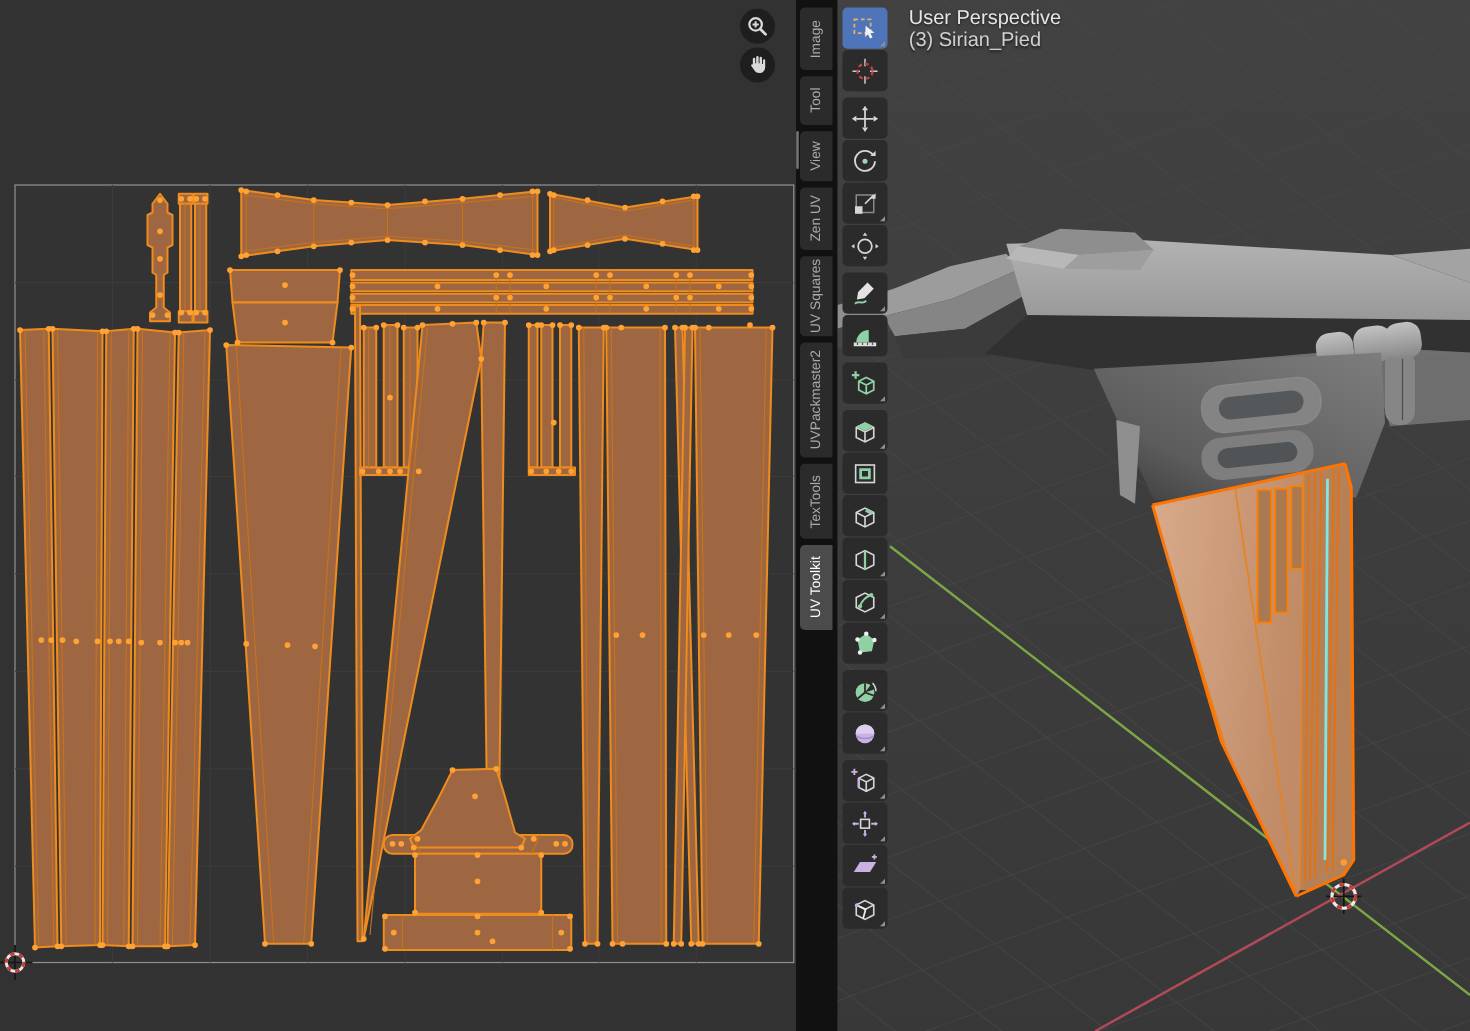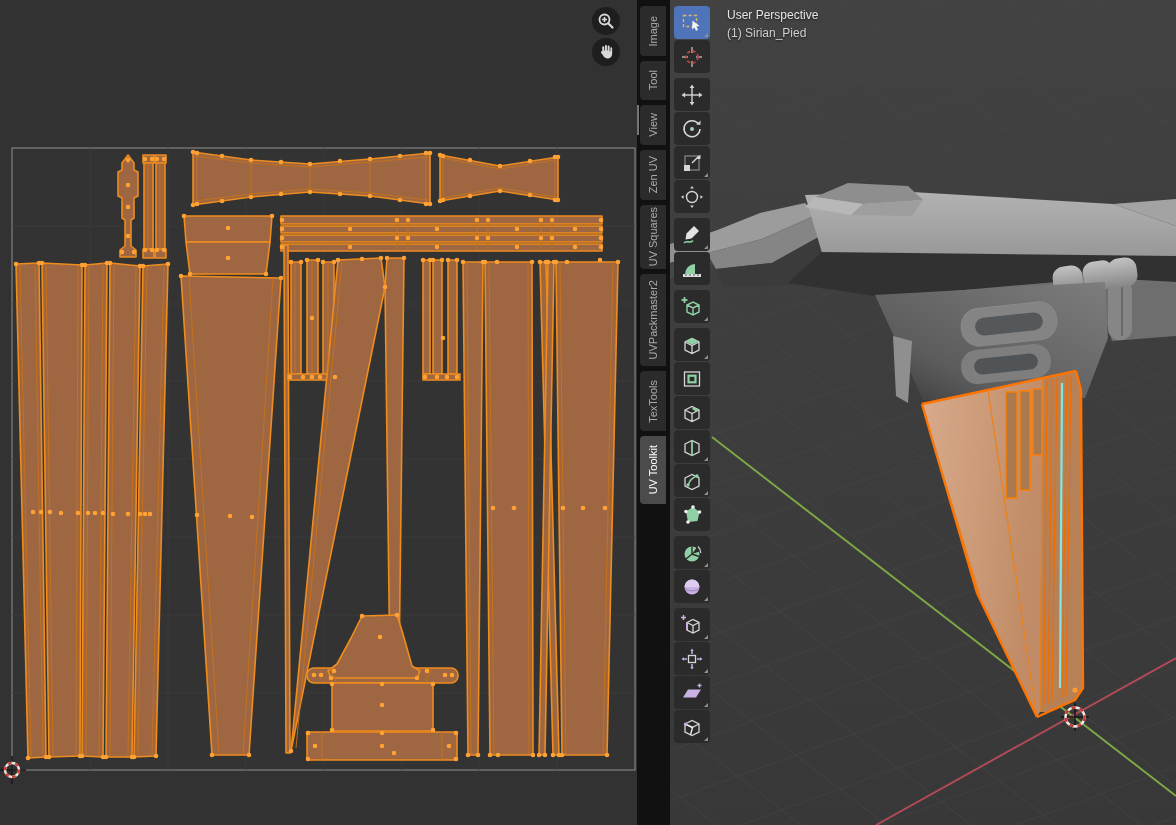"User Perspective" #vp-header div { font-size: 12px -> 16px }
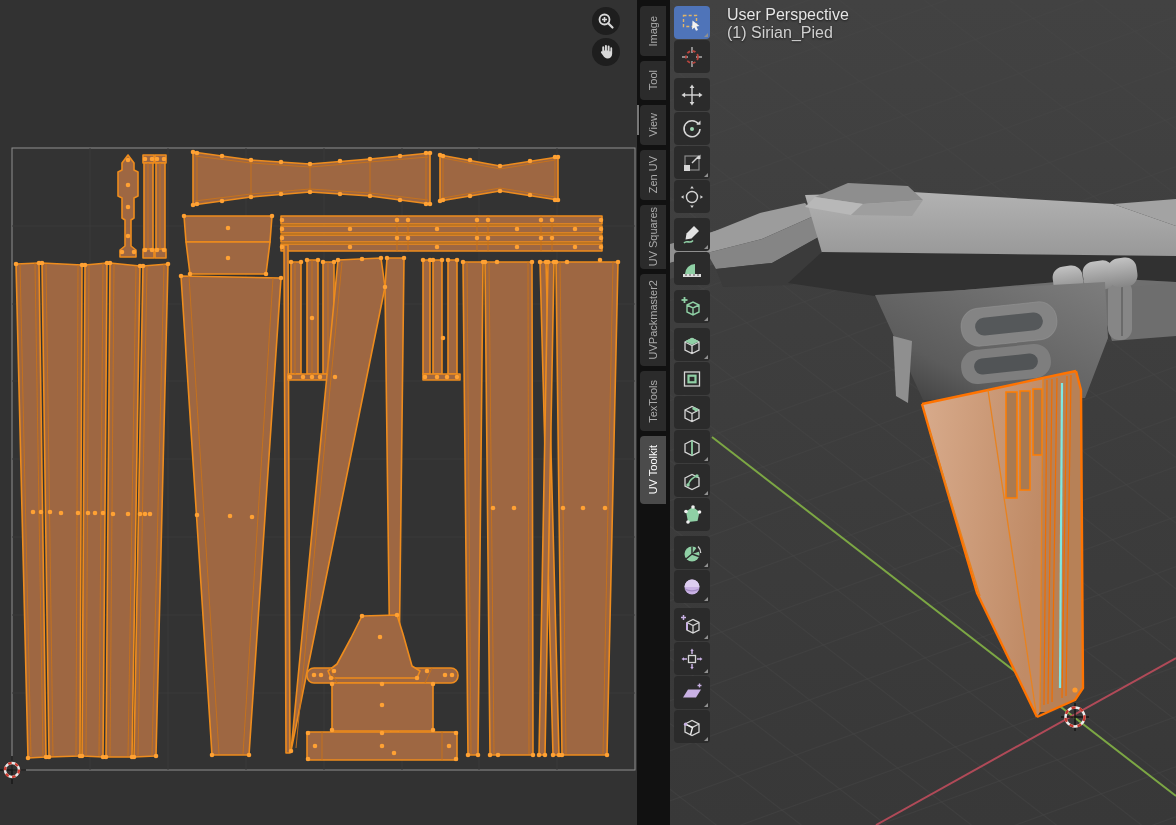"(1) Sirian_Pied" div.l2 { text: 1 -> 3 }
